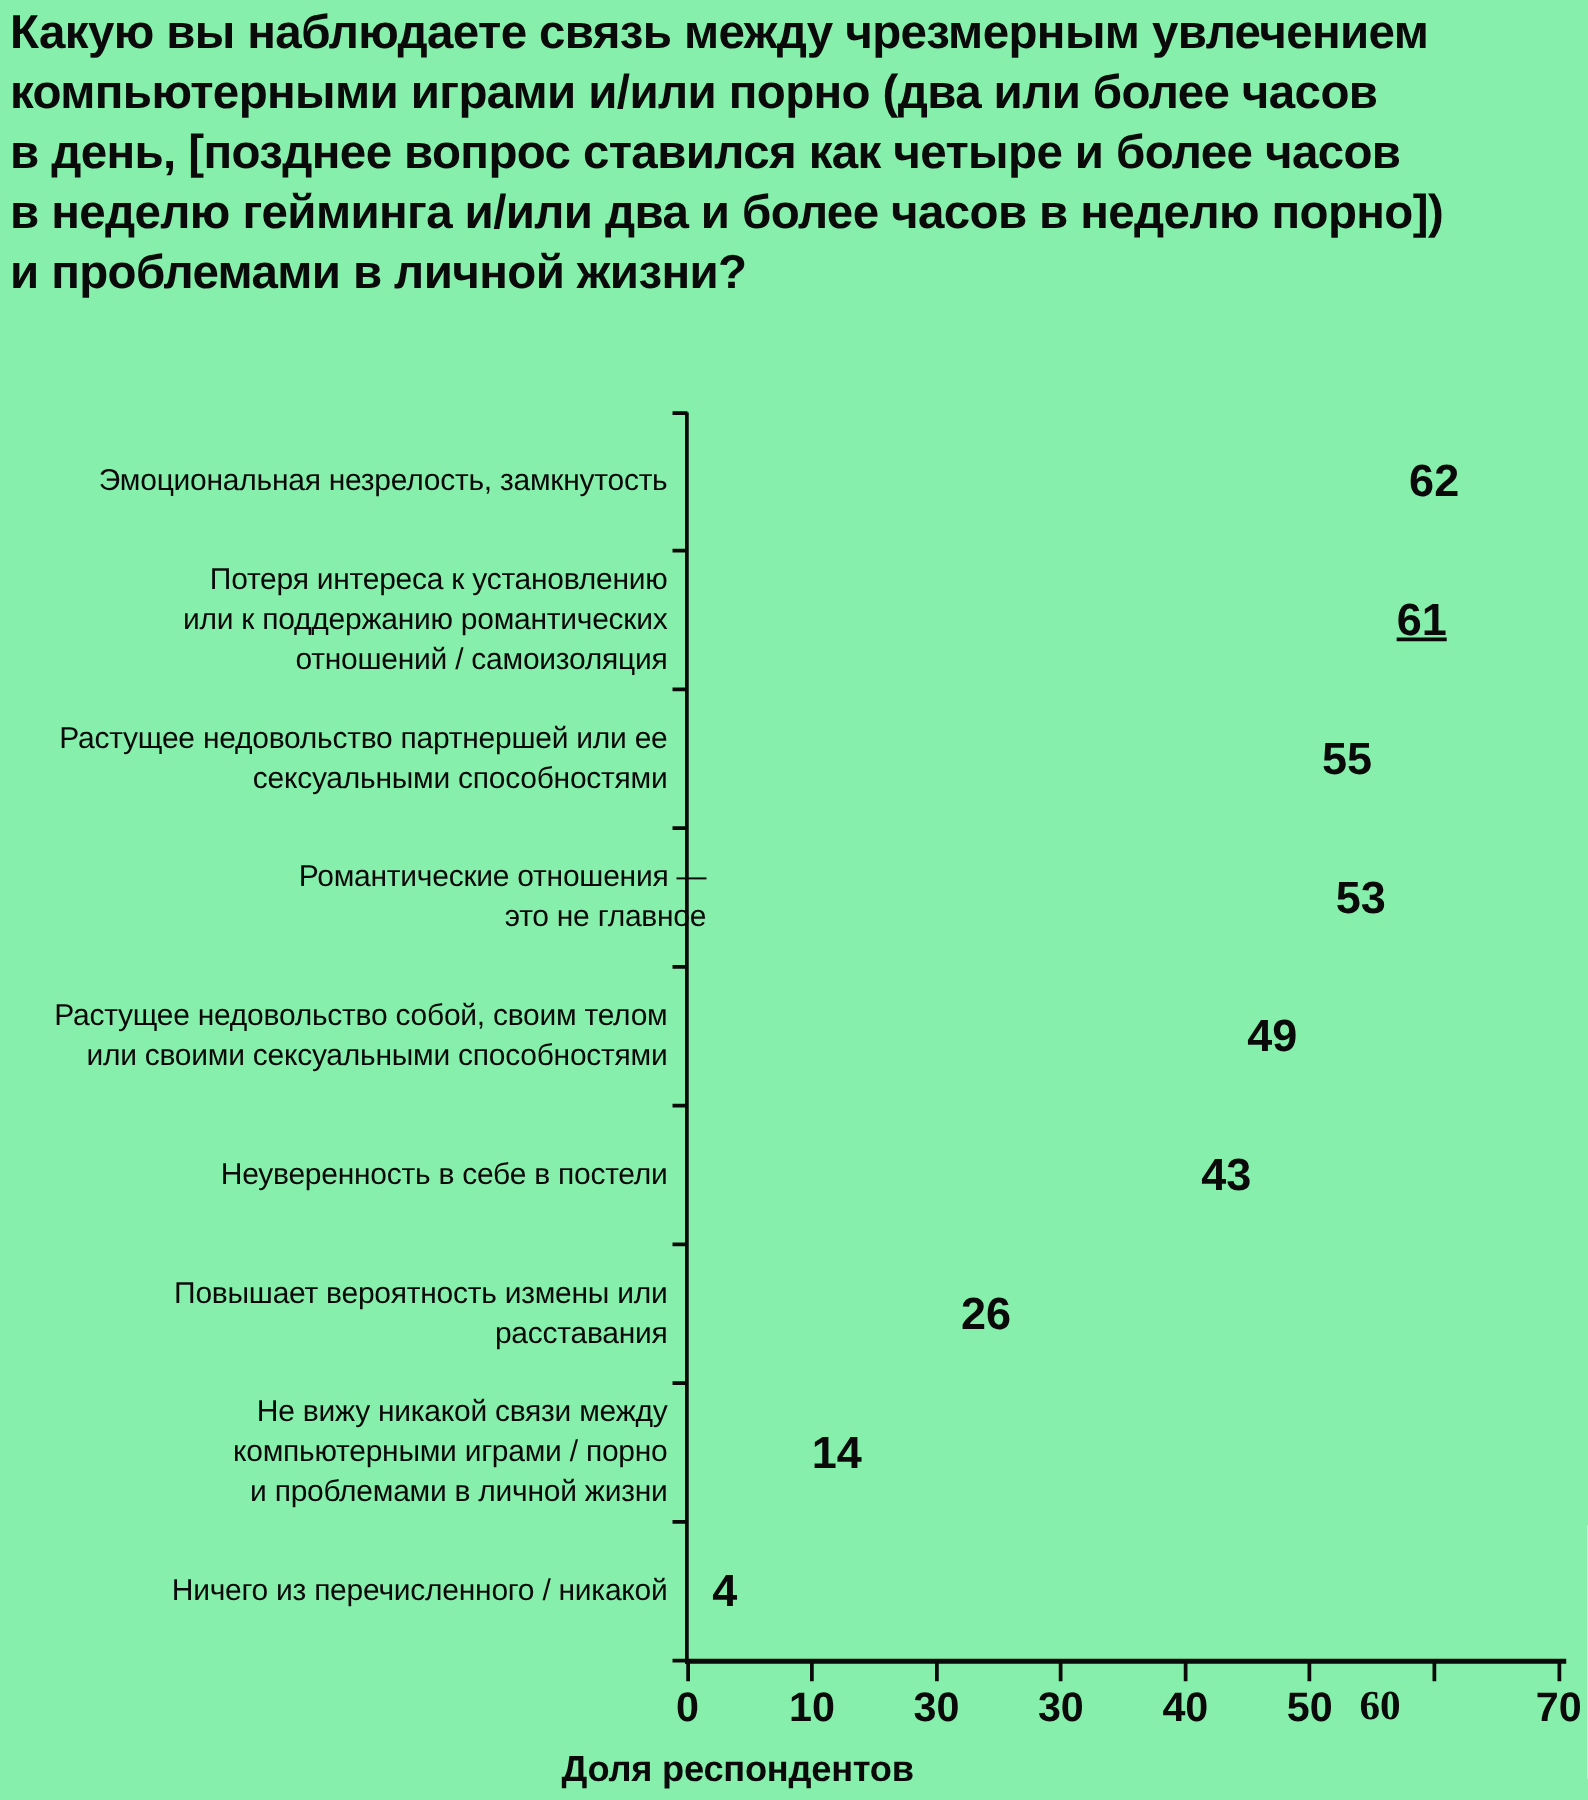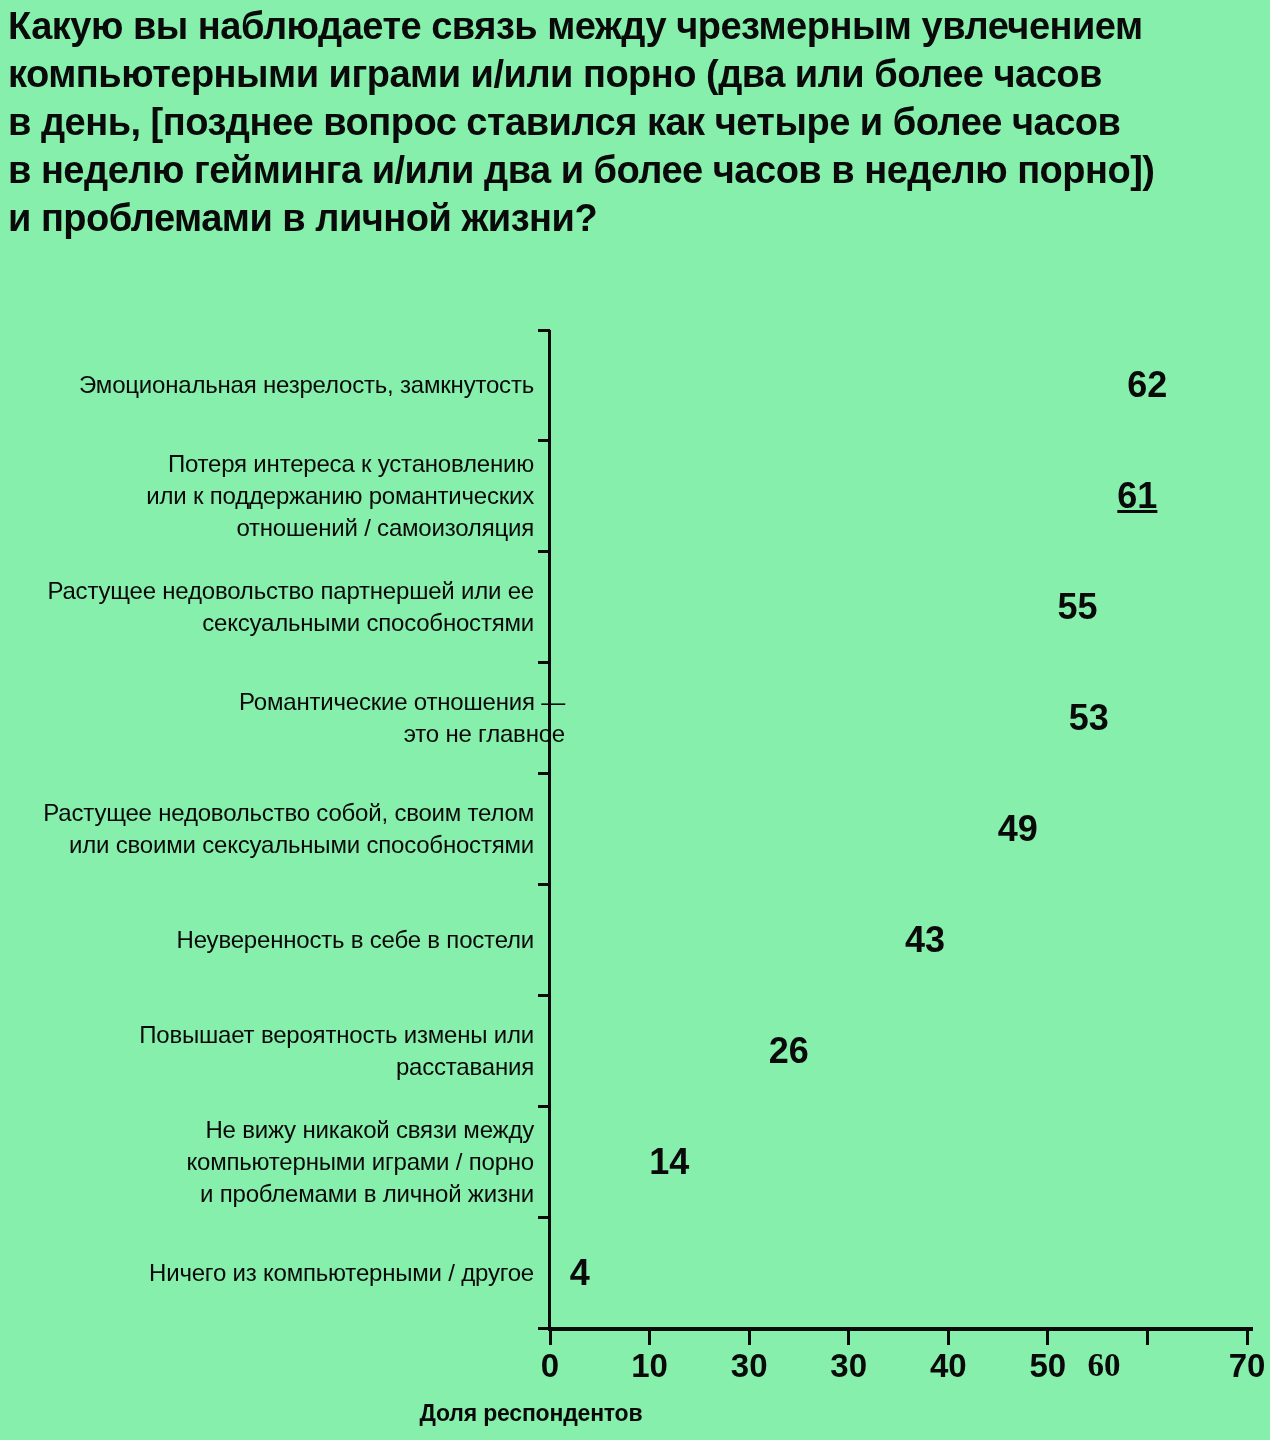"43" div.val-label { left: 945px -> 1001px }
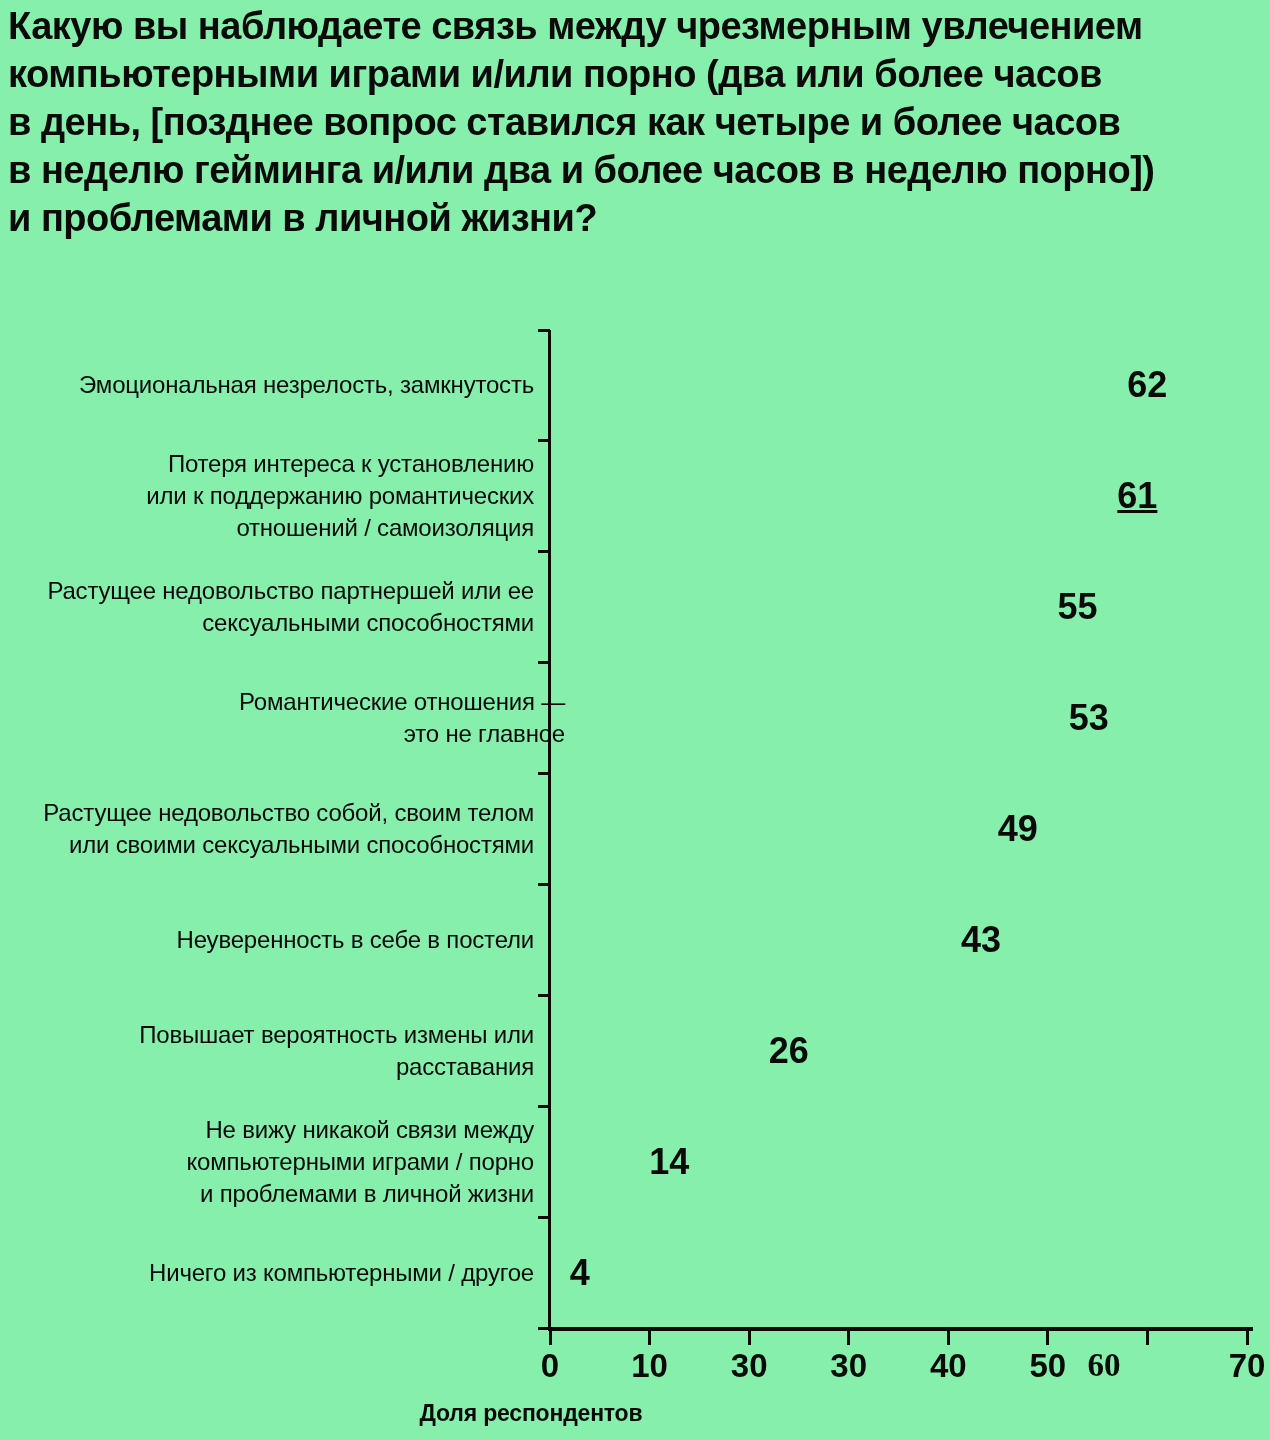"Ничего из компьютерными / другое" div.cat-label { text: компьютерными / другое -> перечисленного / никакой }
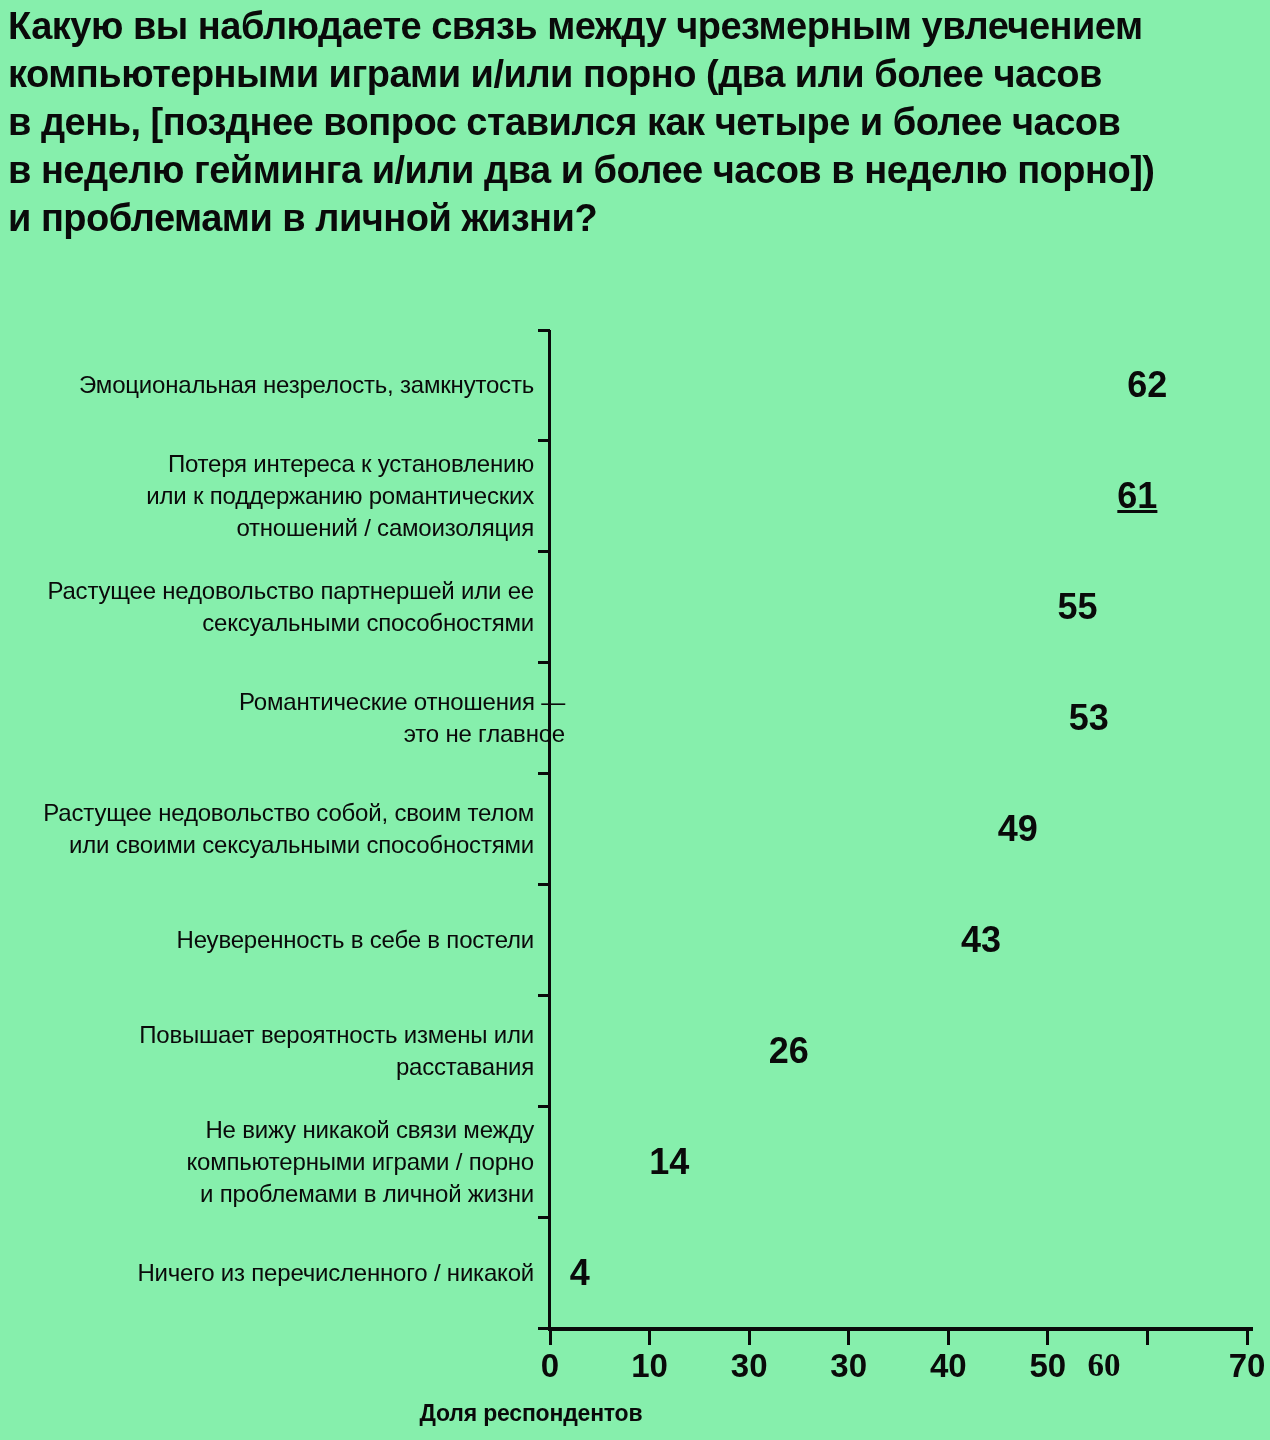"Доля респондентов" .x-axis-title { font-size: 23px -> 29px; text-align: center -> right }
